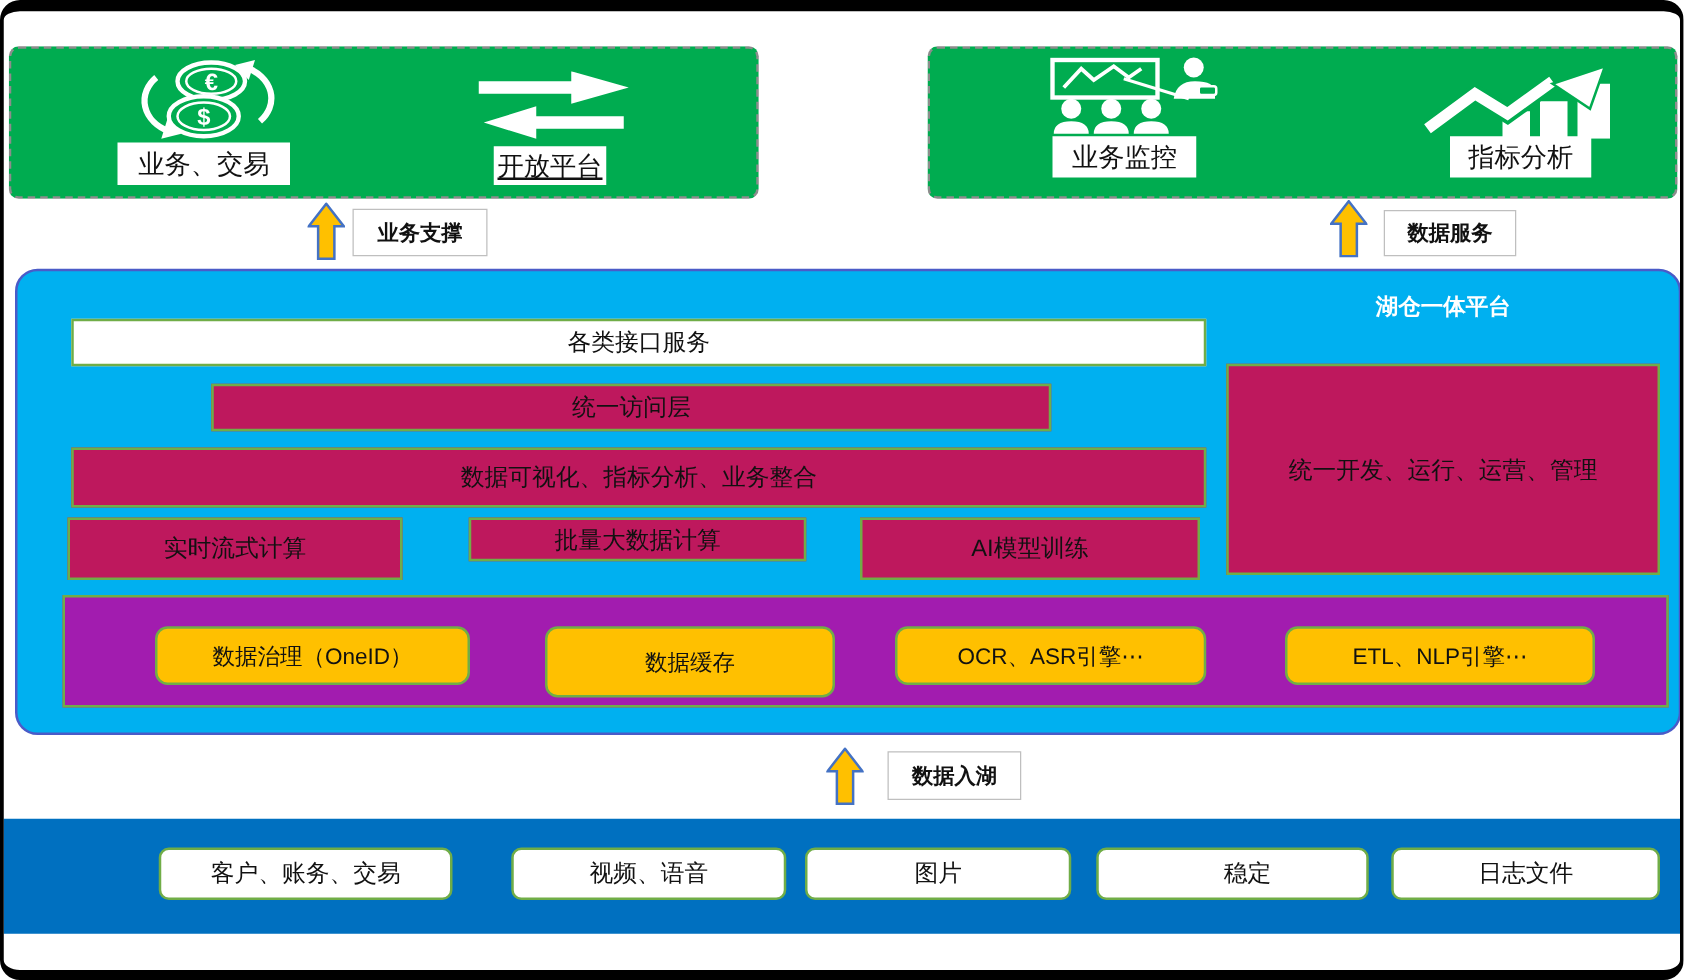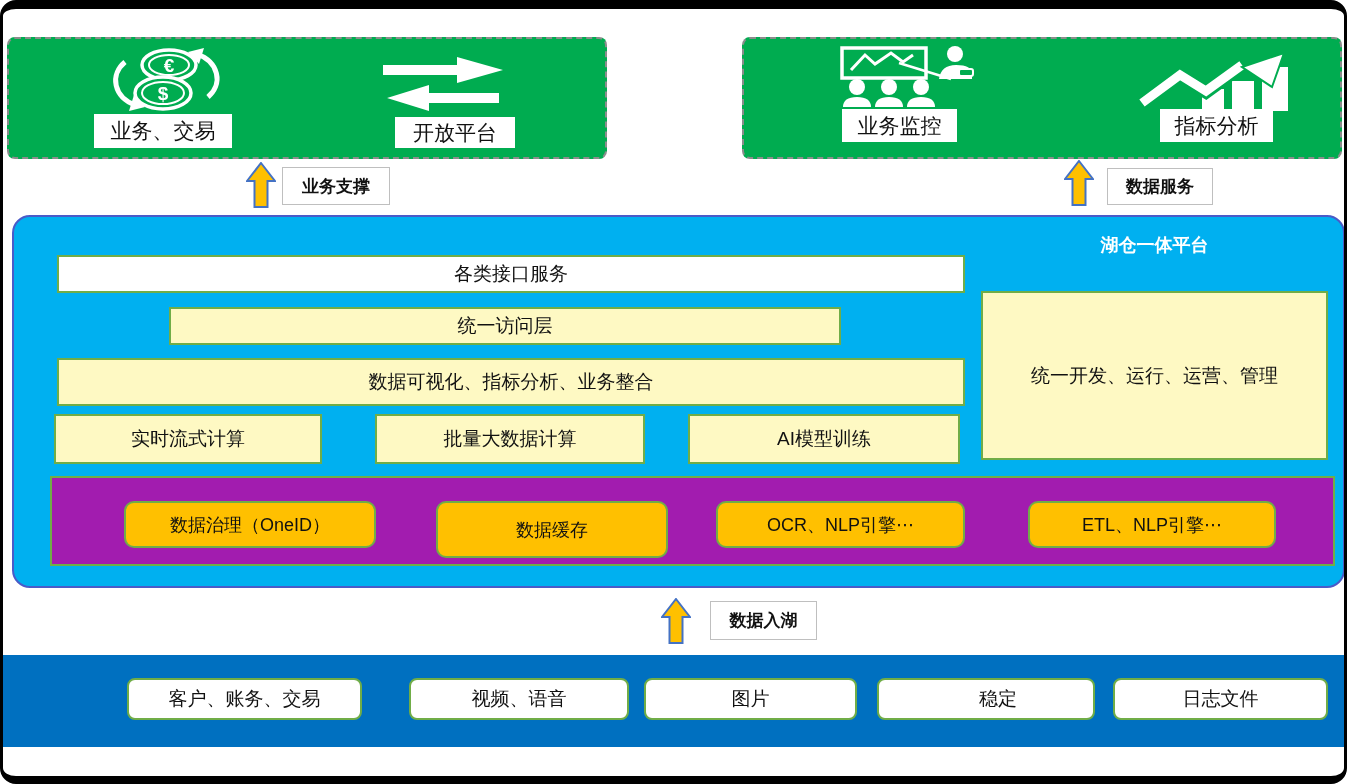"开放平台" div.abs { text-decoration: none -> underline; width: 120px -> 90px }
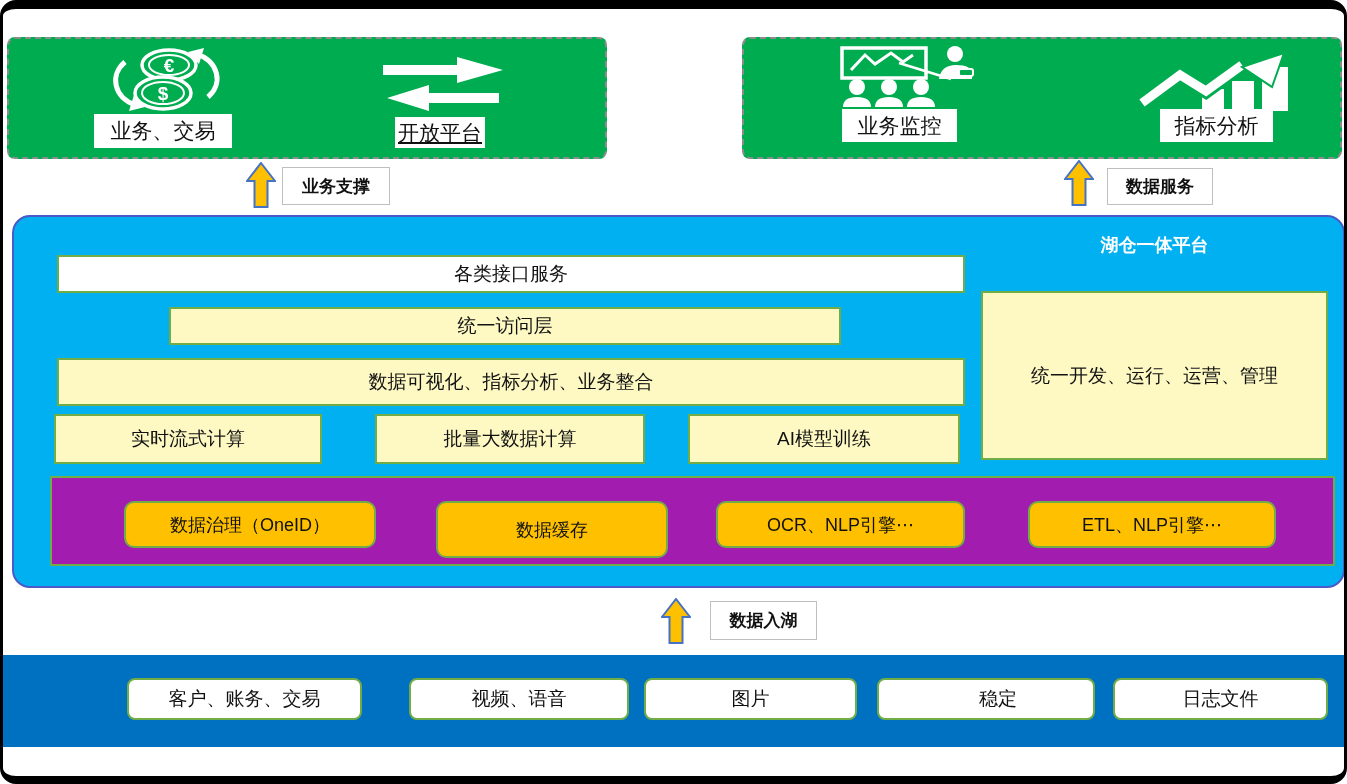"统一访问层" .bar.yellowbg { background: #fef9c3 -> #be185d }
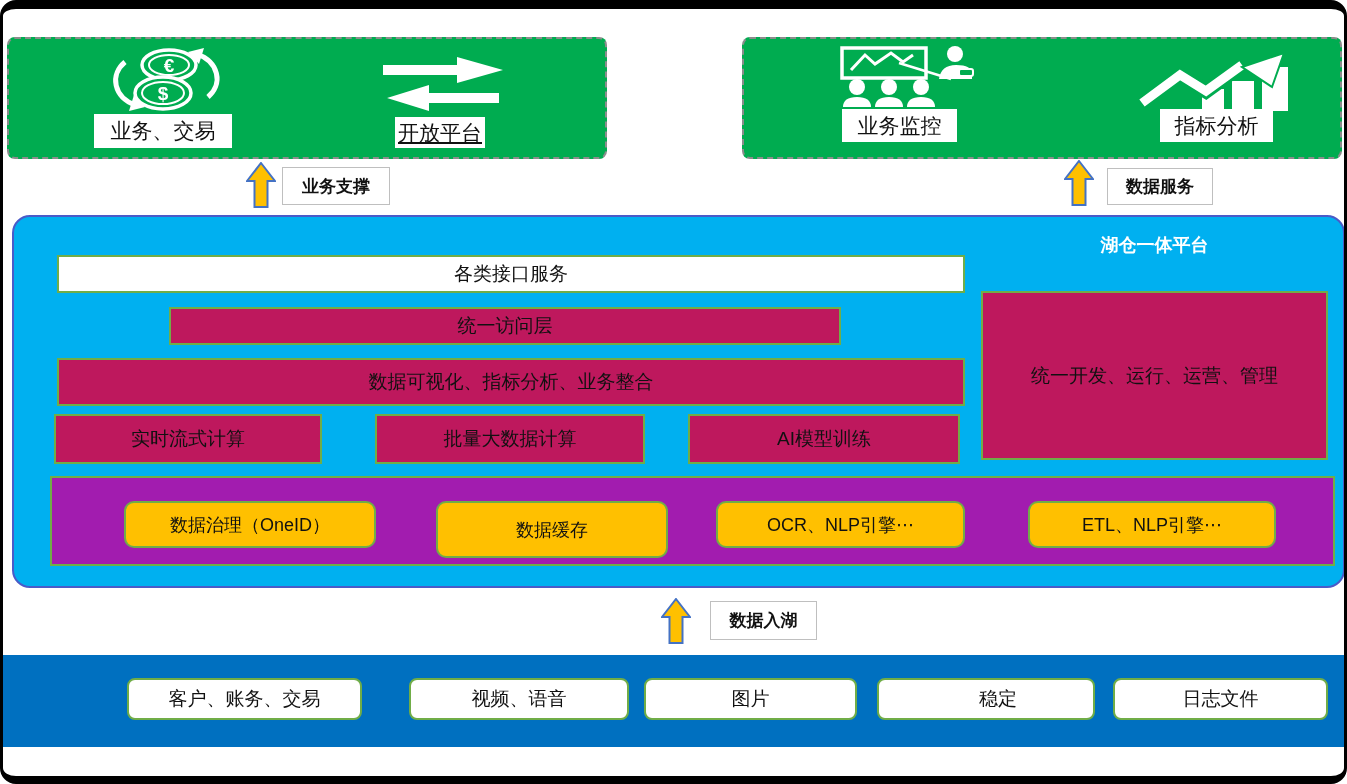"批量大数据计算" div.abs { height: 50px -> 35px }
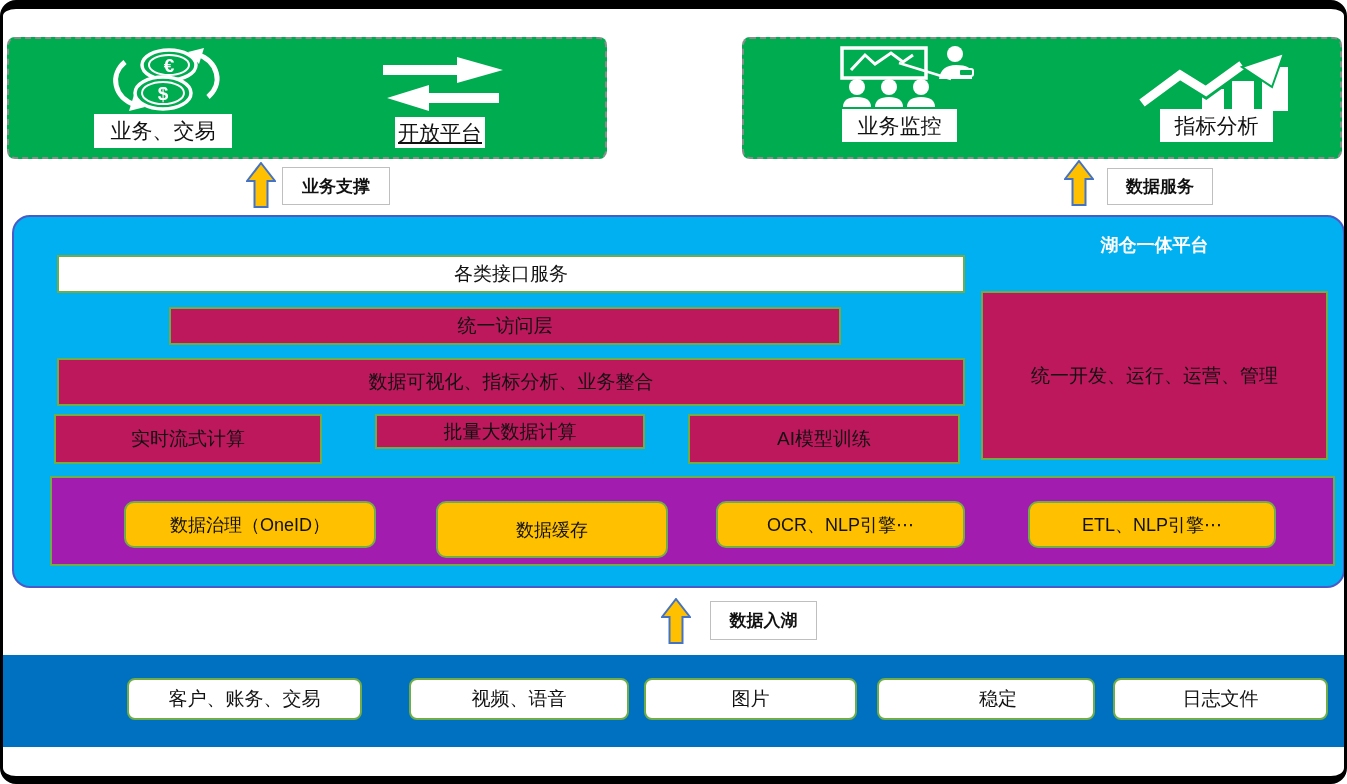"OCR、NLP引擎⋯" div.abs { text: NLP -> ASR }
